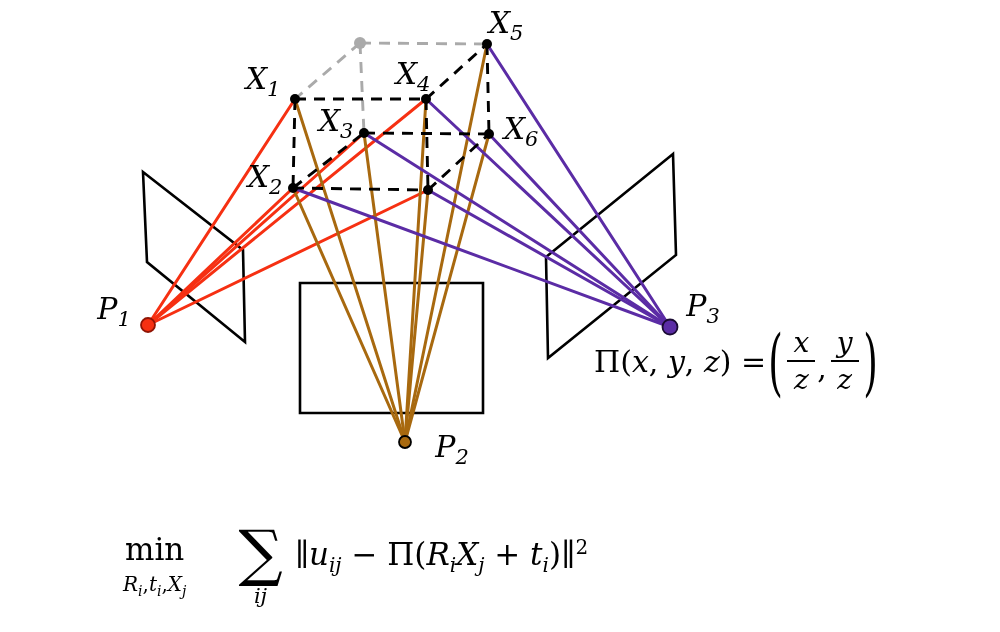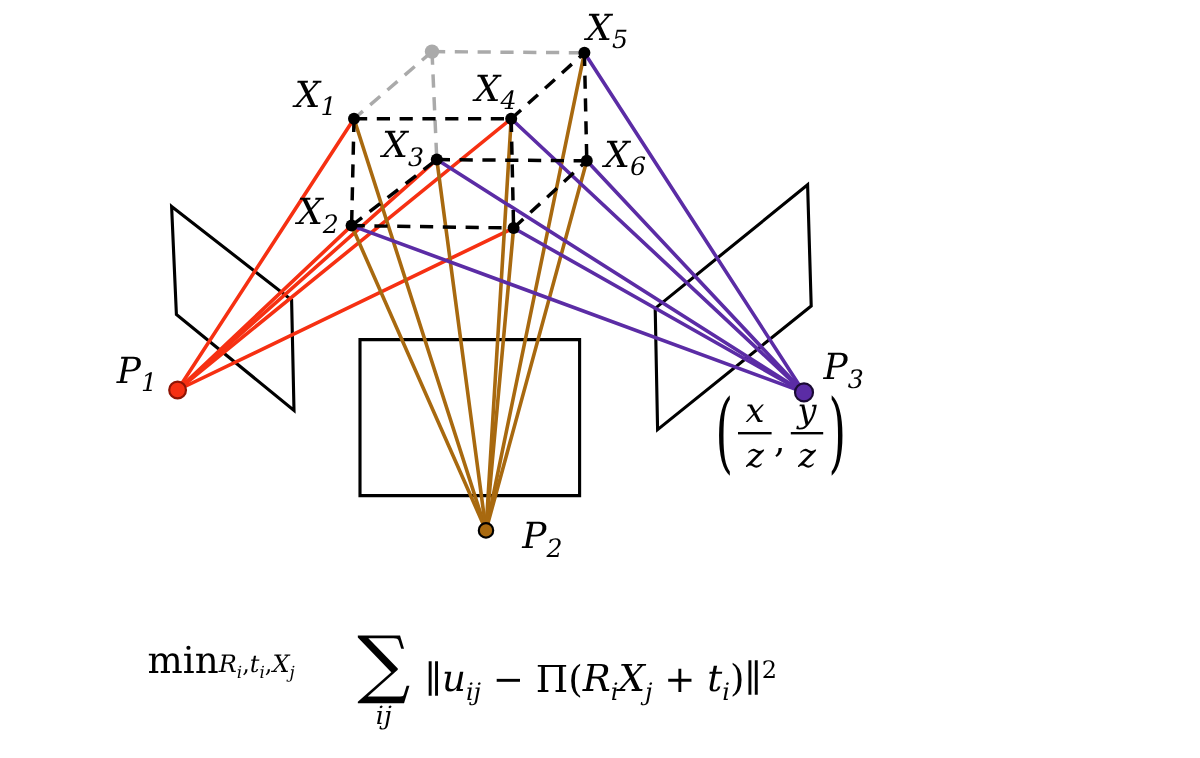"Π(x, y, z) =" span { html: none -> <span><span>Π</span><span>(</span><span>x</span><span>, </span><span>y</span><span>, </span><span>z</span><span>)</span><span> = </span></span> }
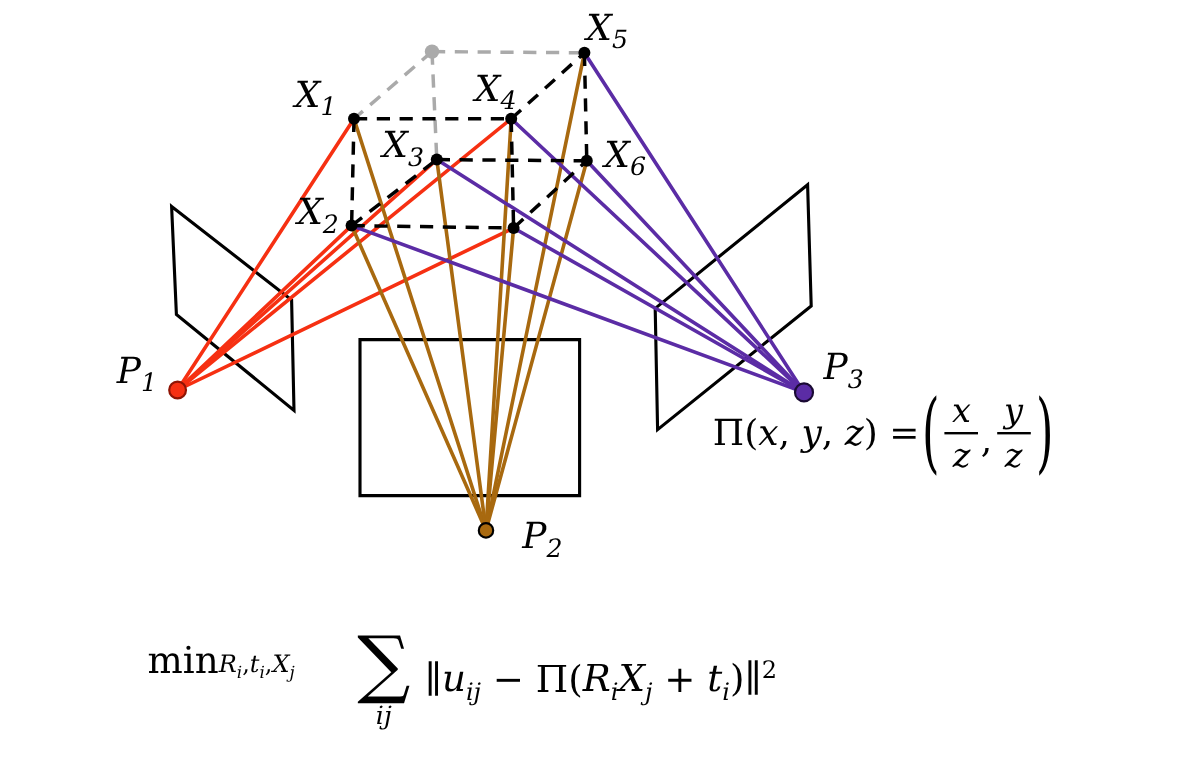"min" .min-block { flex-direction: row -> column }
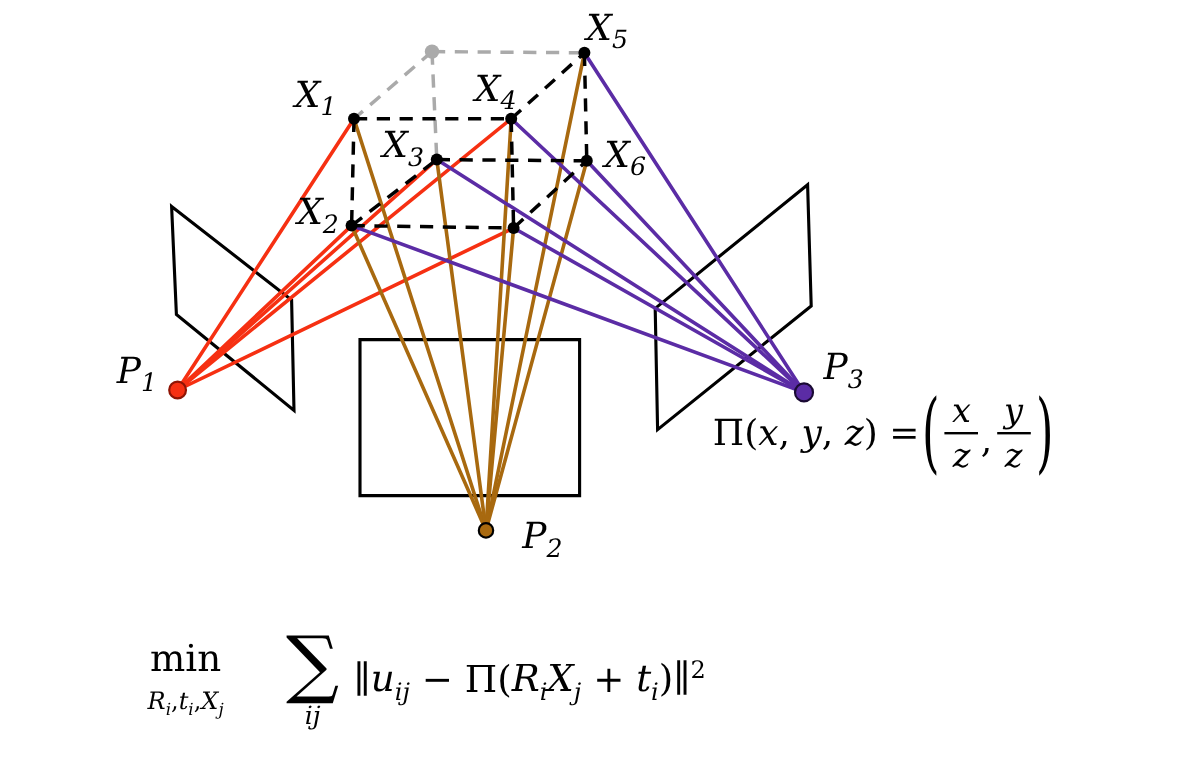"∥uij − Π(RiXj + ti)∥2" .expr { margin-top: 28px -> 17px }
